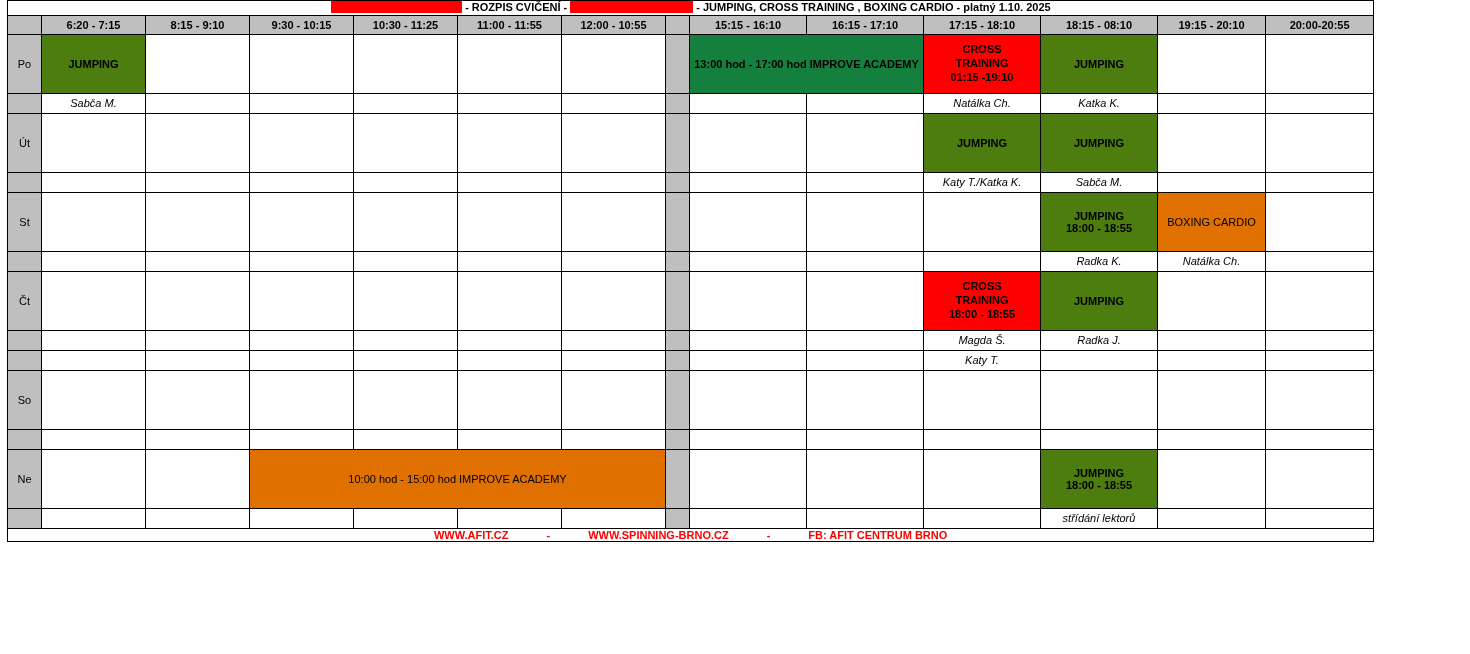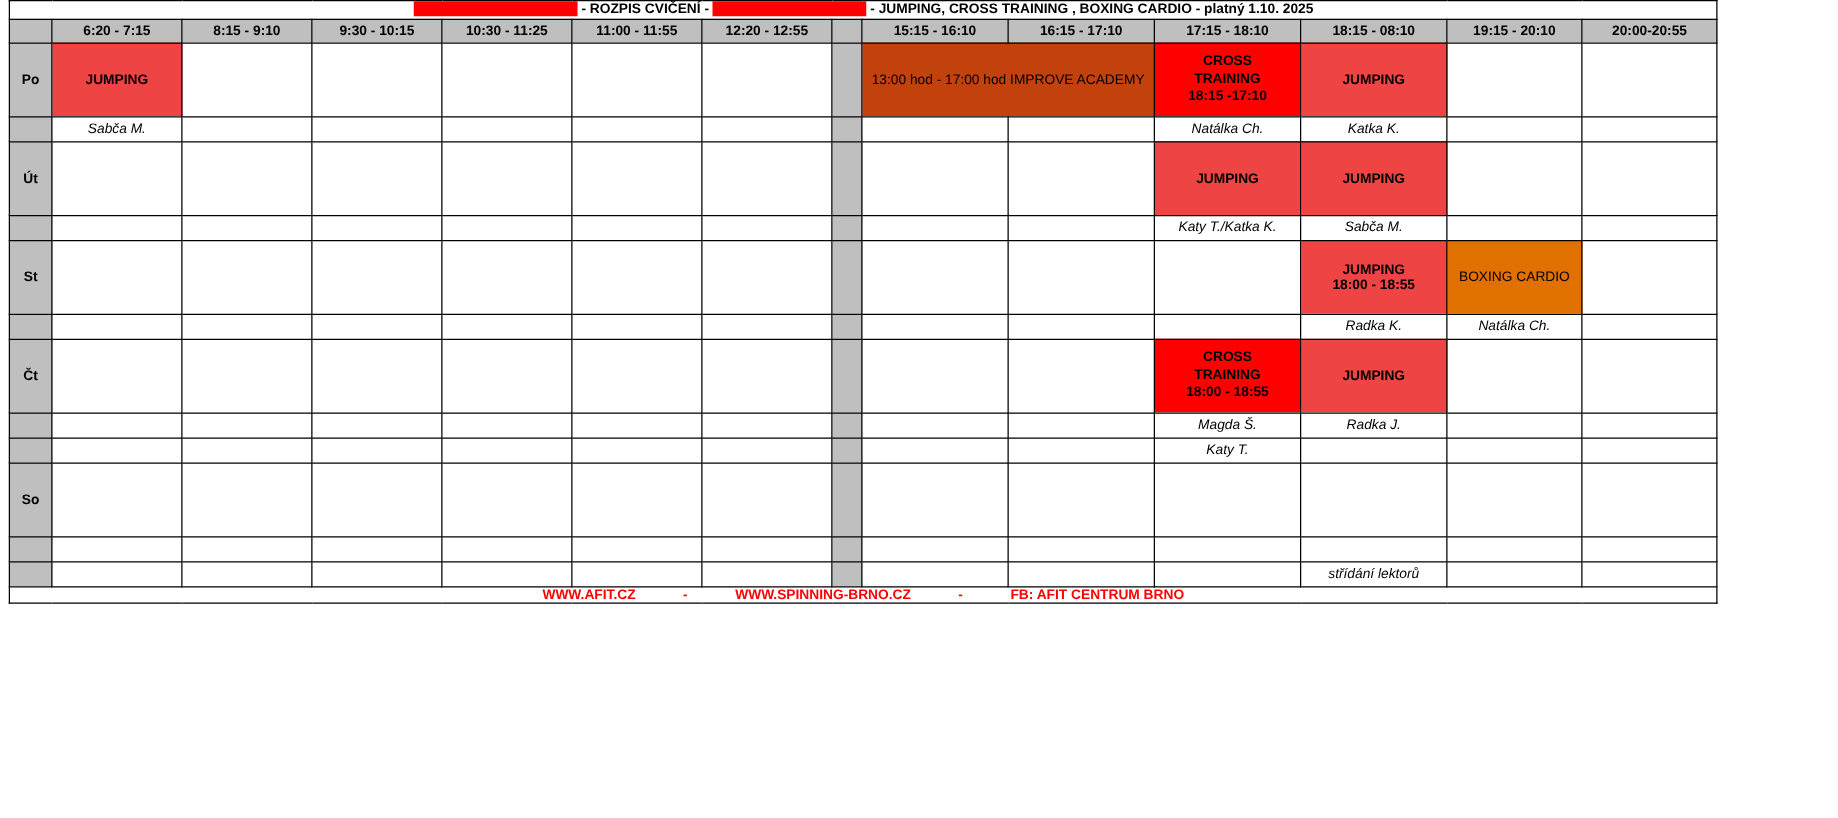"12:20 - 12:55" td { text: 12:20 - 12:55 -> 12:00 - 10:55 }
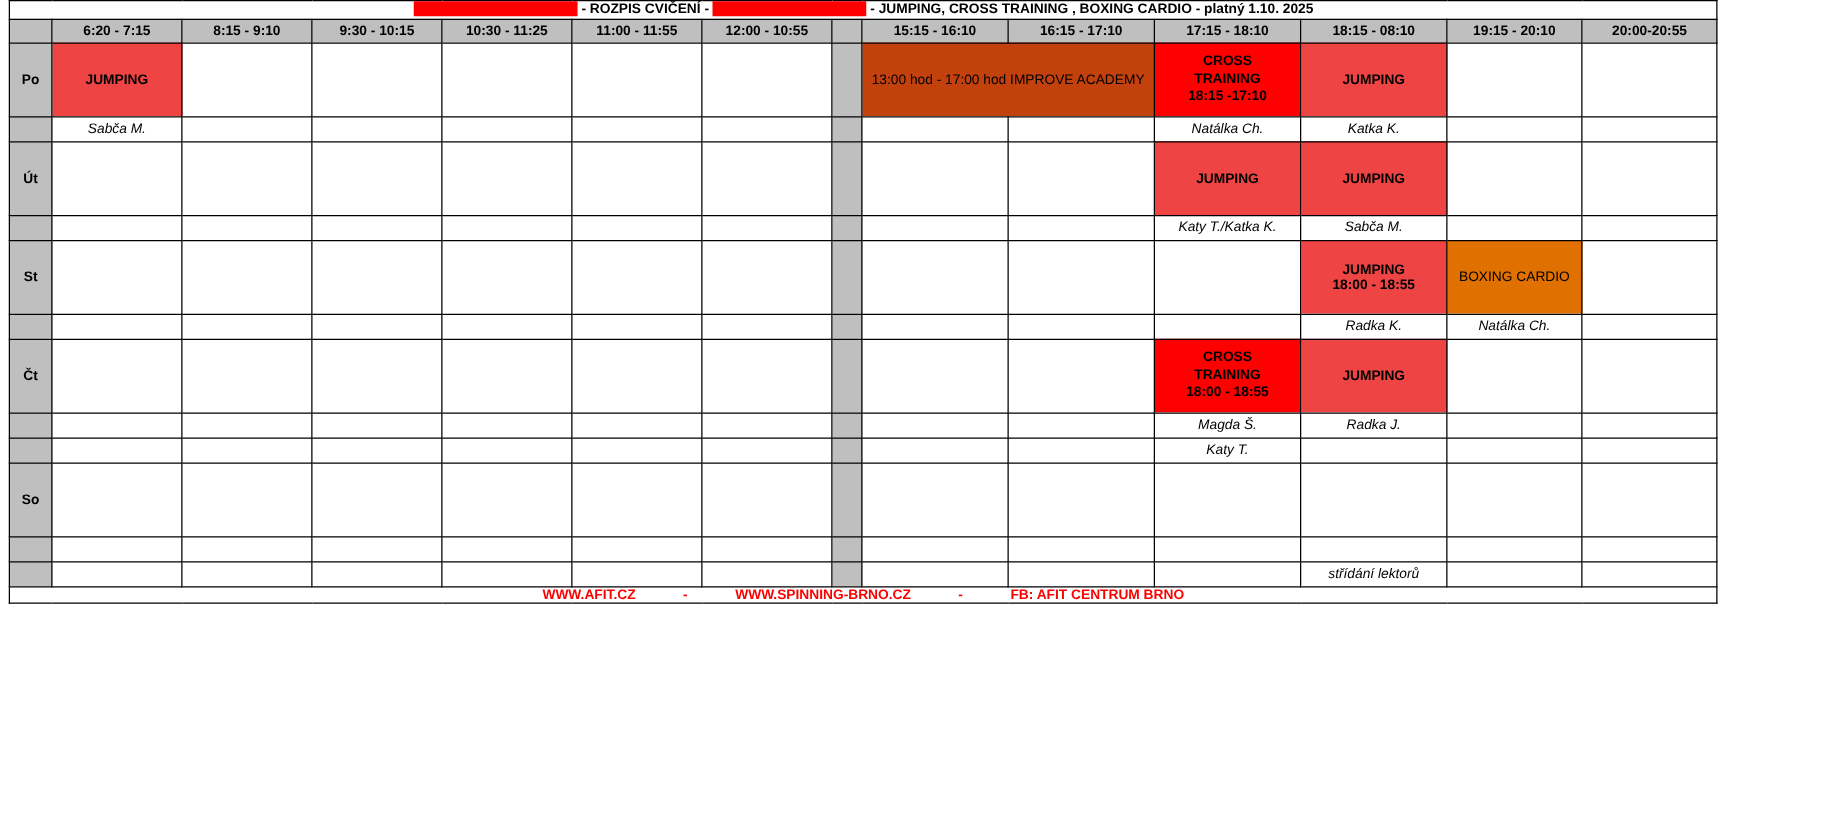"Po" .daycell { font-weight: bold -> normal }
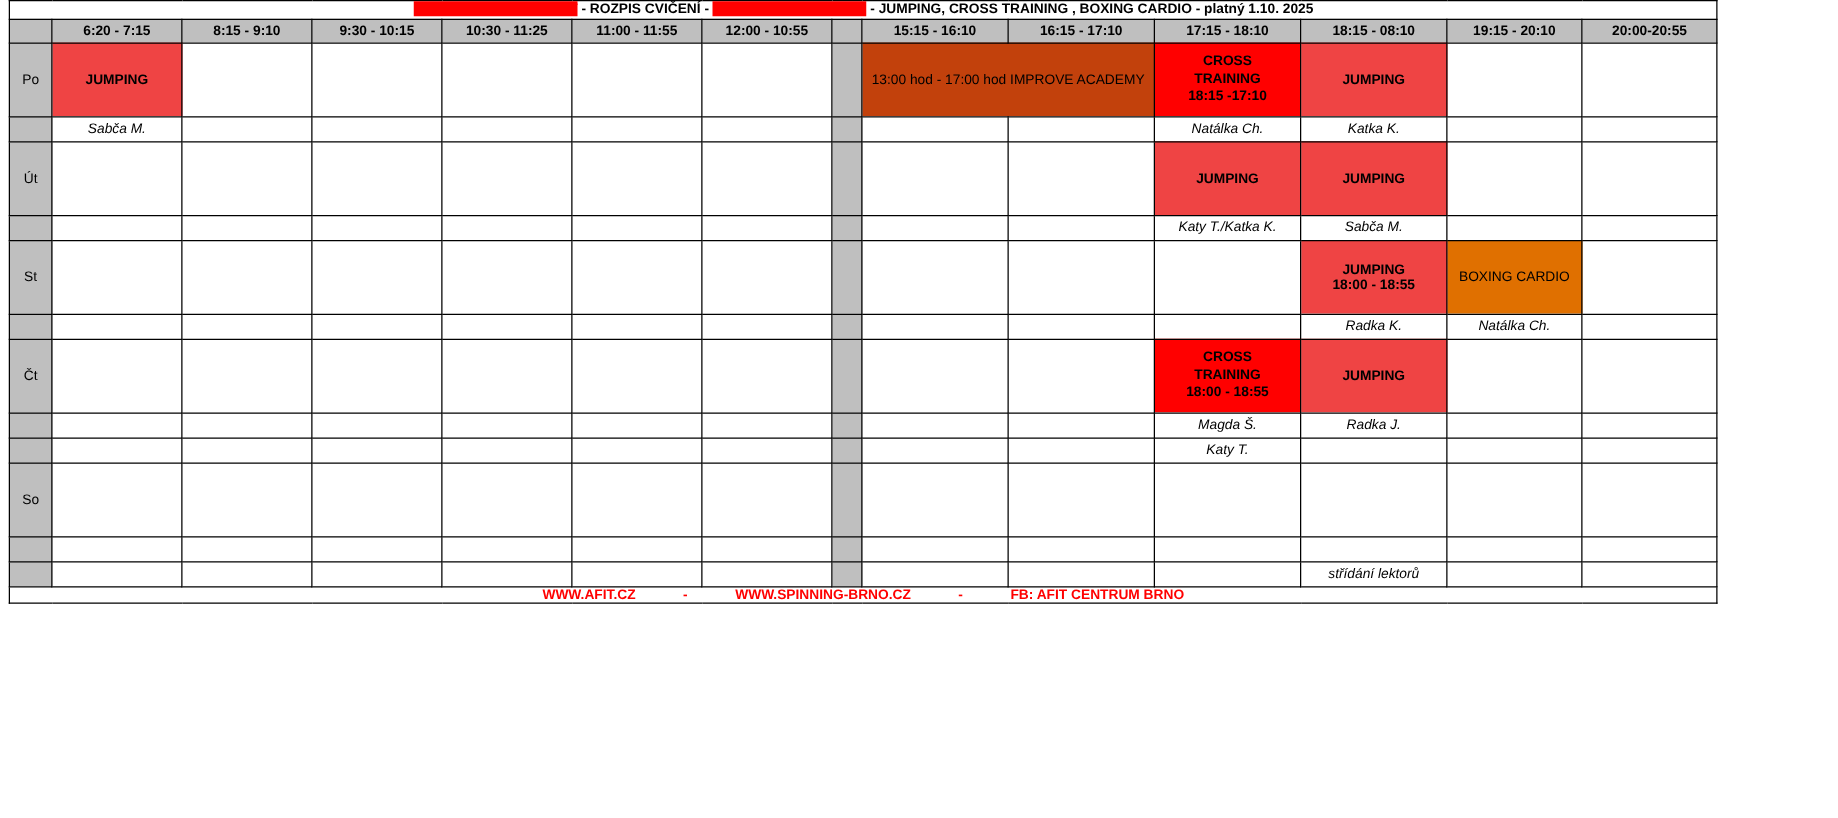"JUMPING" .pink { background: #ef4444 -> #4d7c0f }
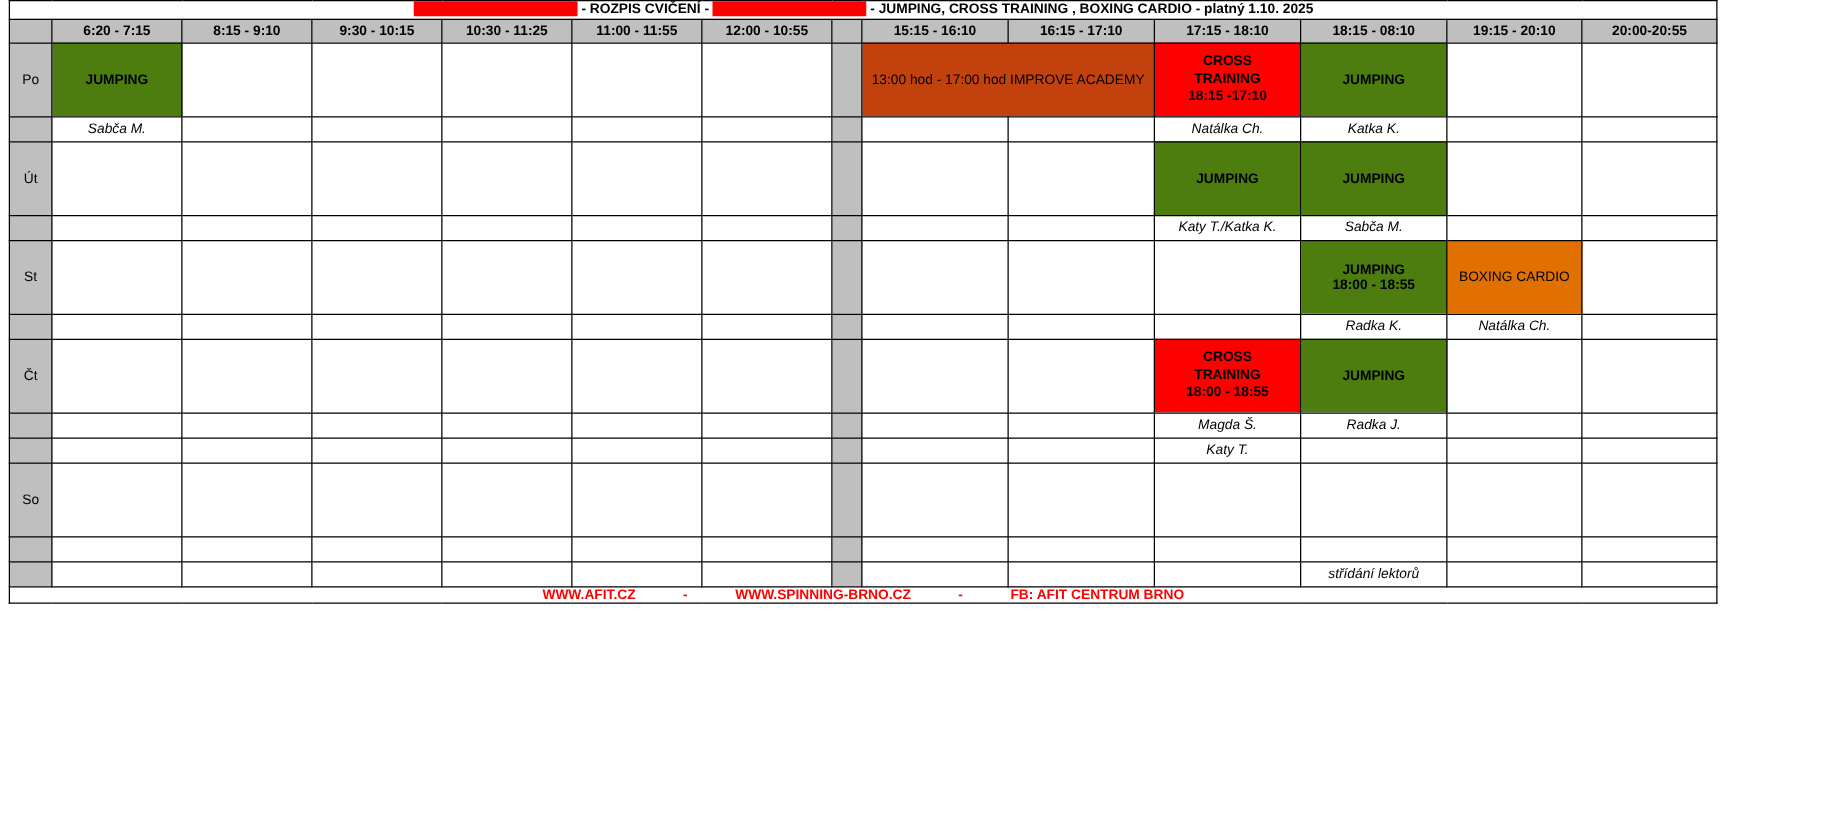"13:00 hod - 17:00 hod" .orange-small { background: #c2410c -> #15803d; font-weight: normal -> bold }
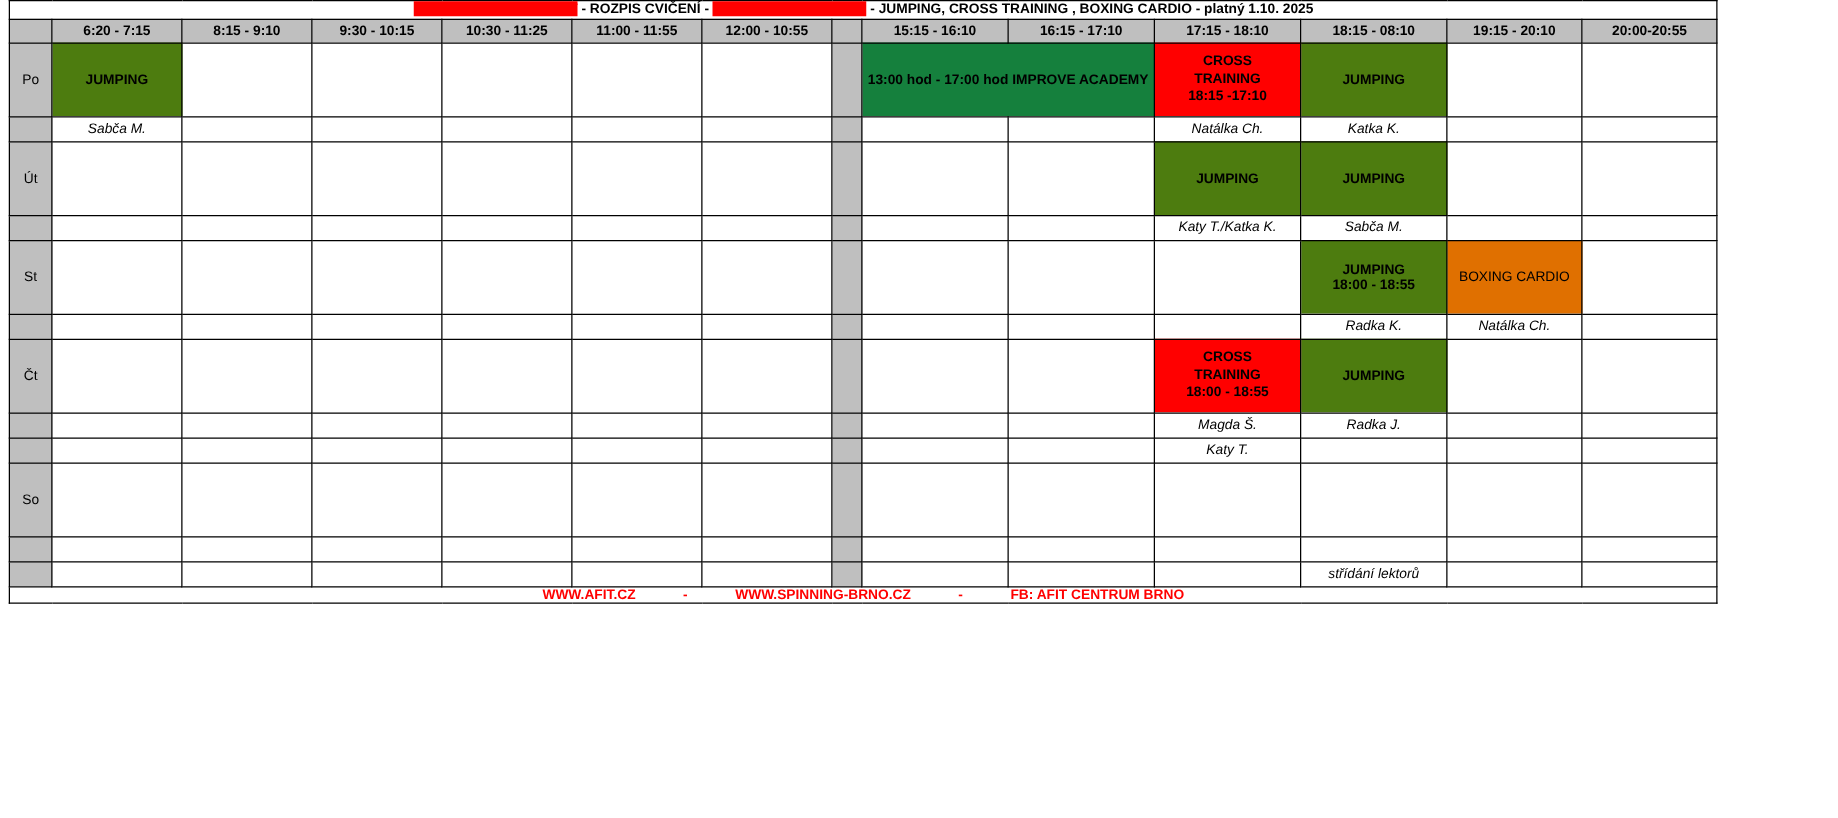"18:15 -17:10" div { text: 18:15 -17:10 -> 01:15 -19:10 }
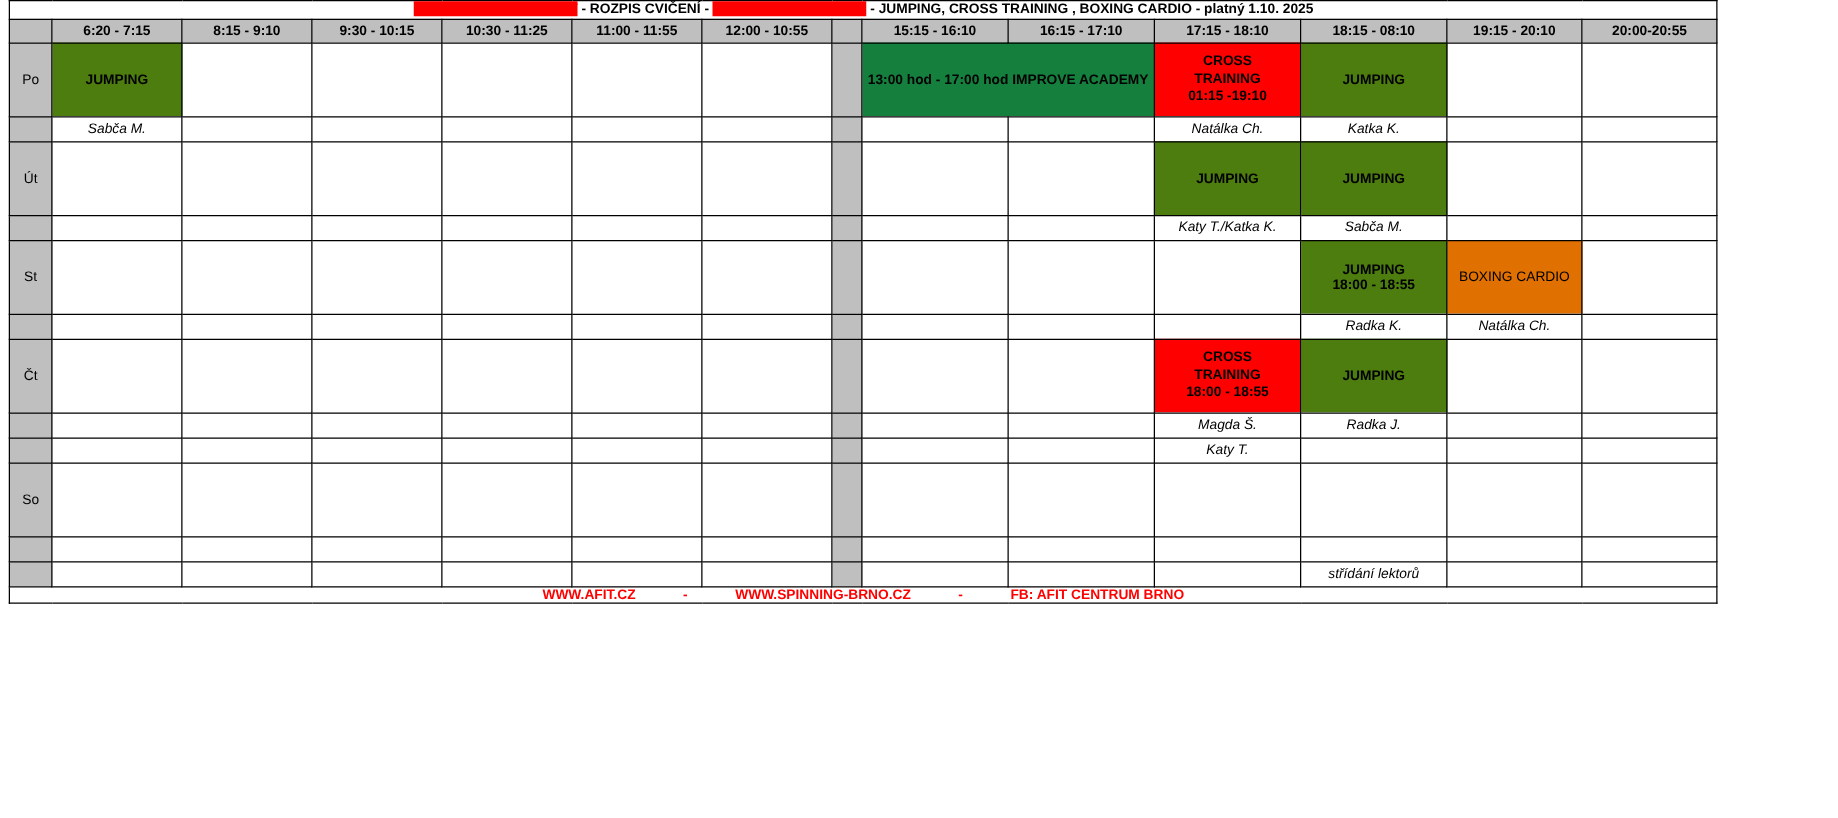"Ne" tr.mainrow { html: none -> <tr> <td>Ne</td> <td></td> <td></td> <td>10:00 hod - 15:00 hod IMPROVE ACADEMY</td> <td></td> <td></td> <td></td> <td></td> <td> <div>JUMPING</div> <div>18:00 - 18:55</div> </td> <td></td> <td></td> </tr> }
